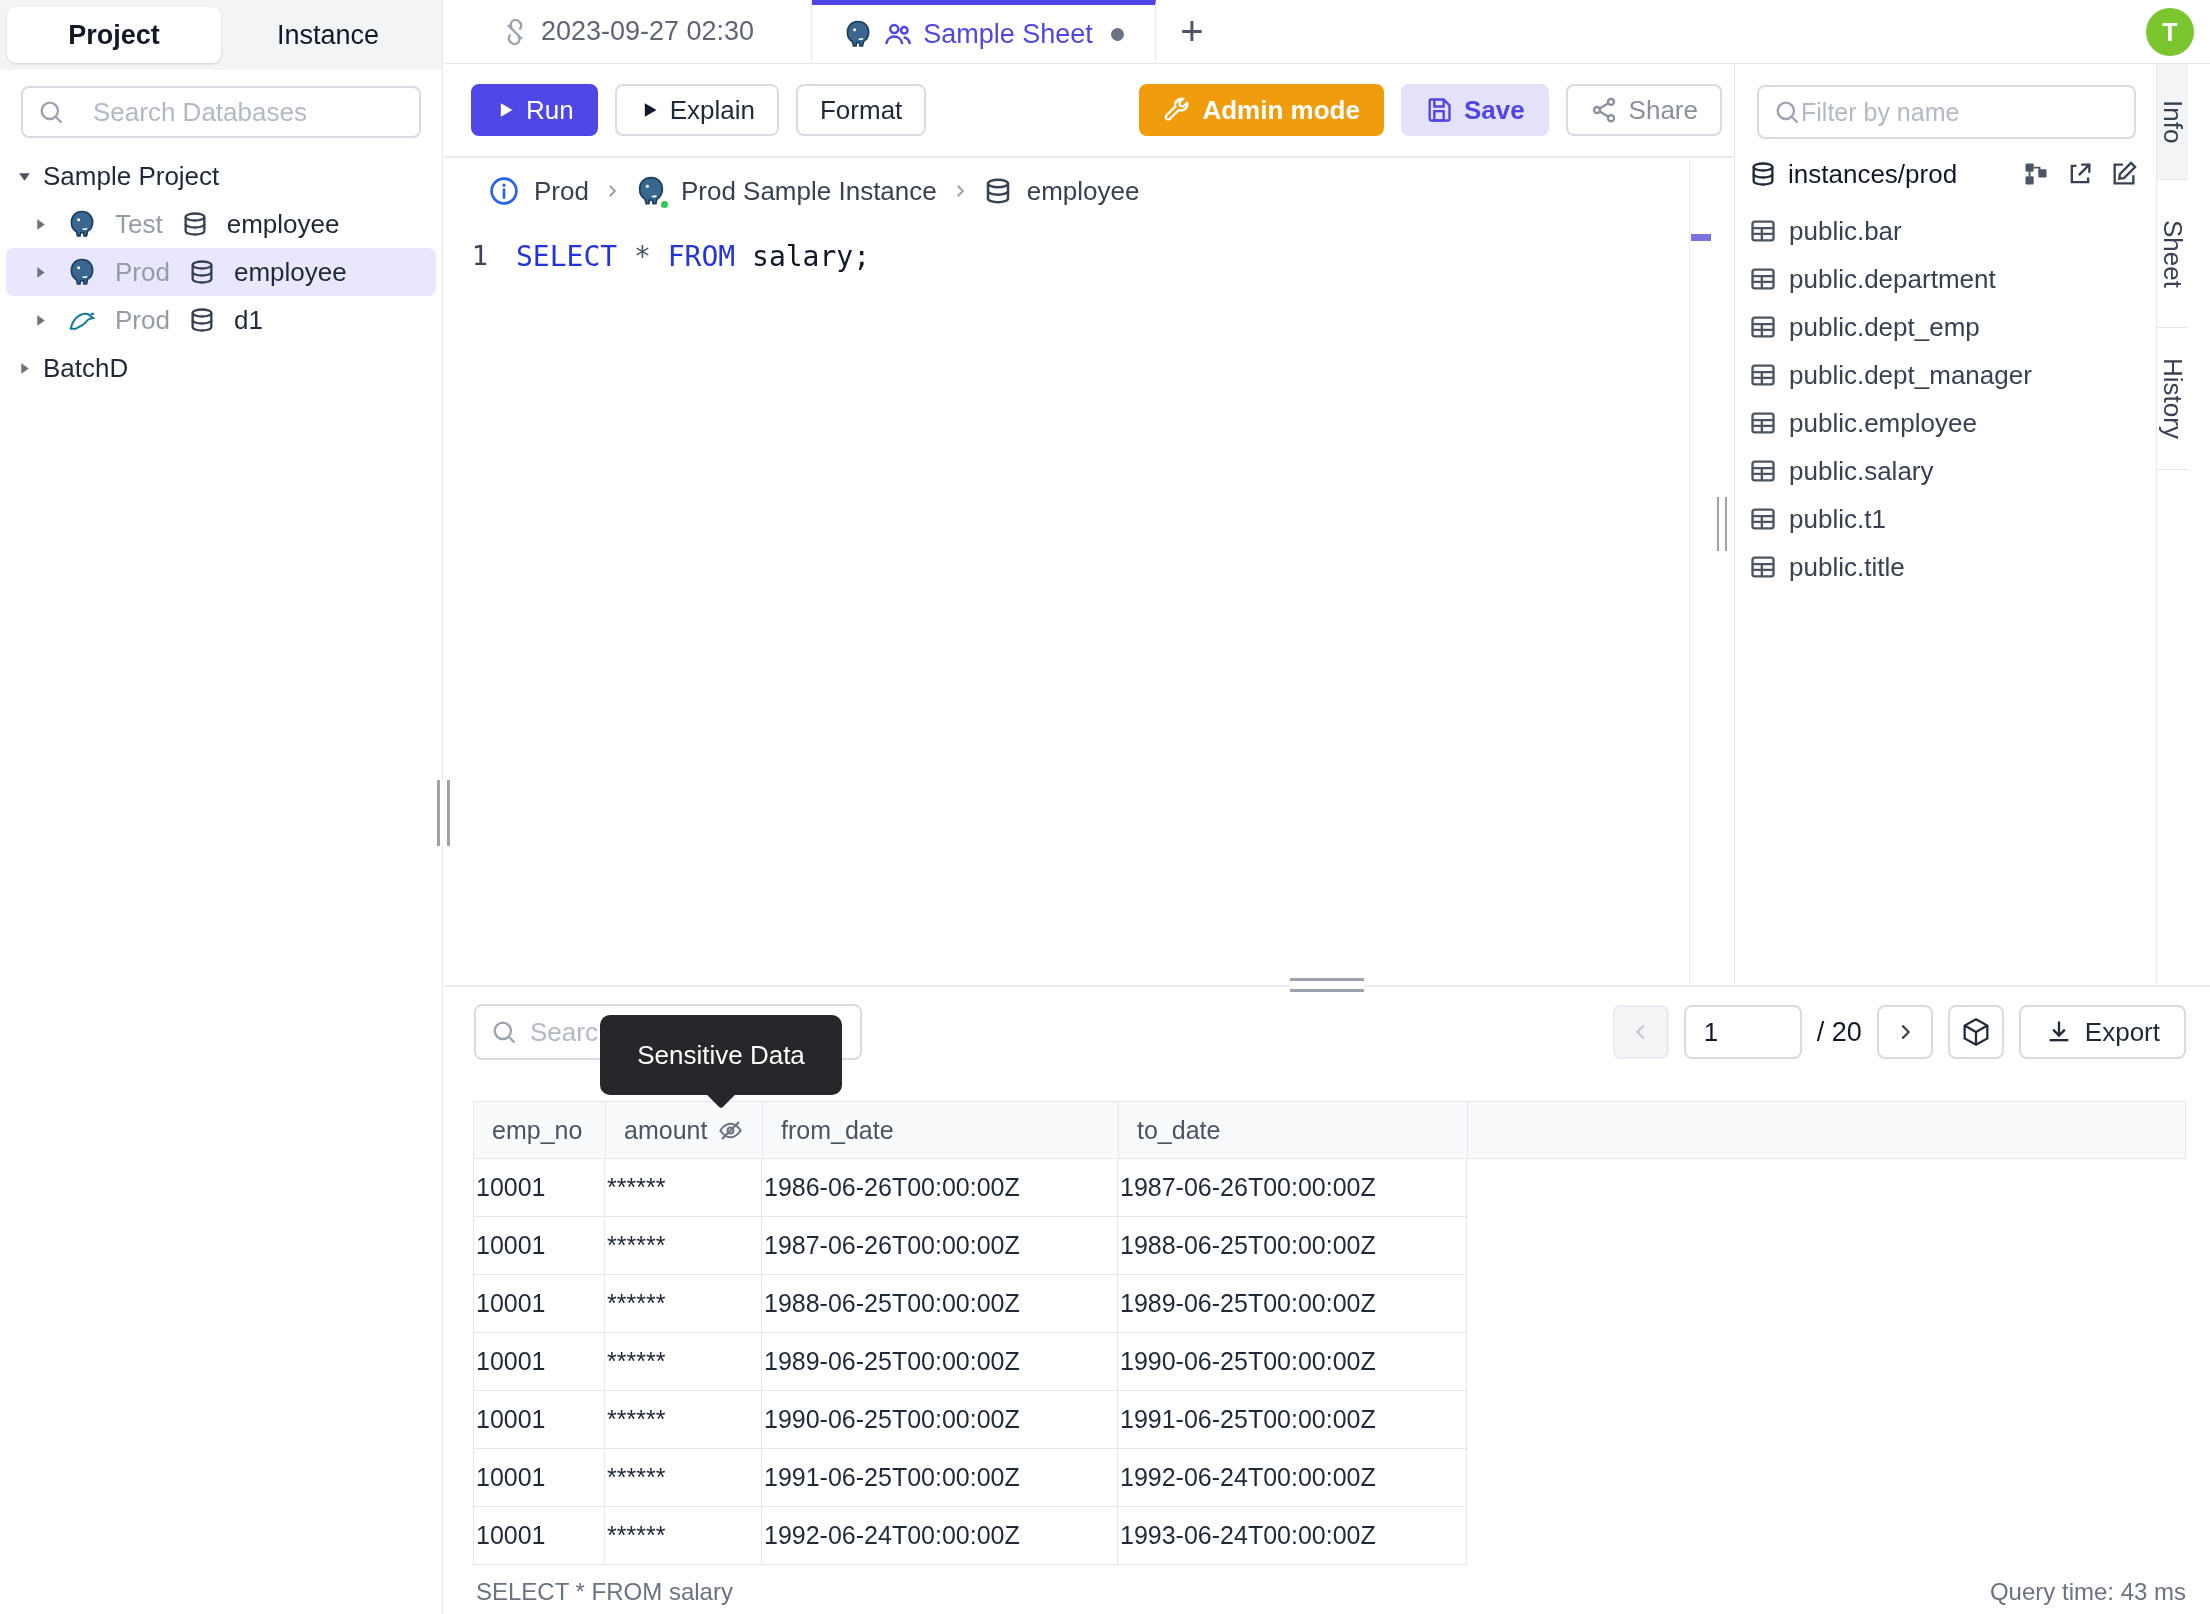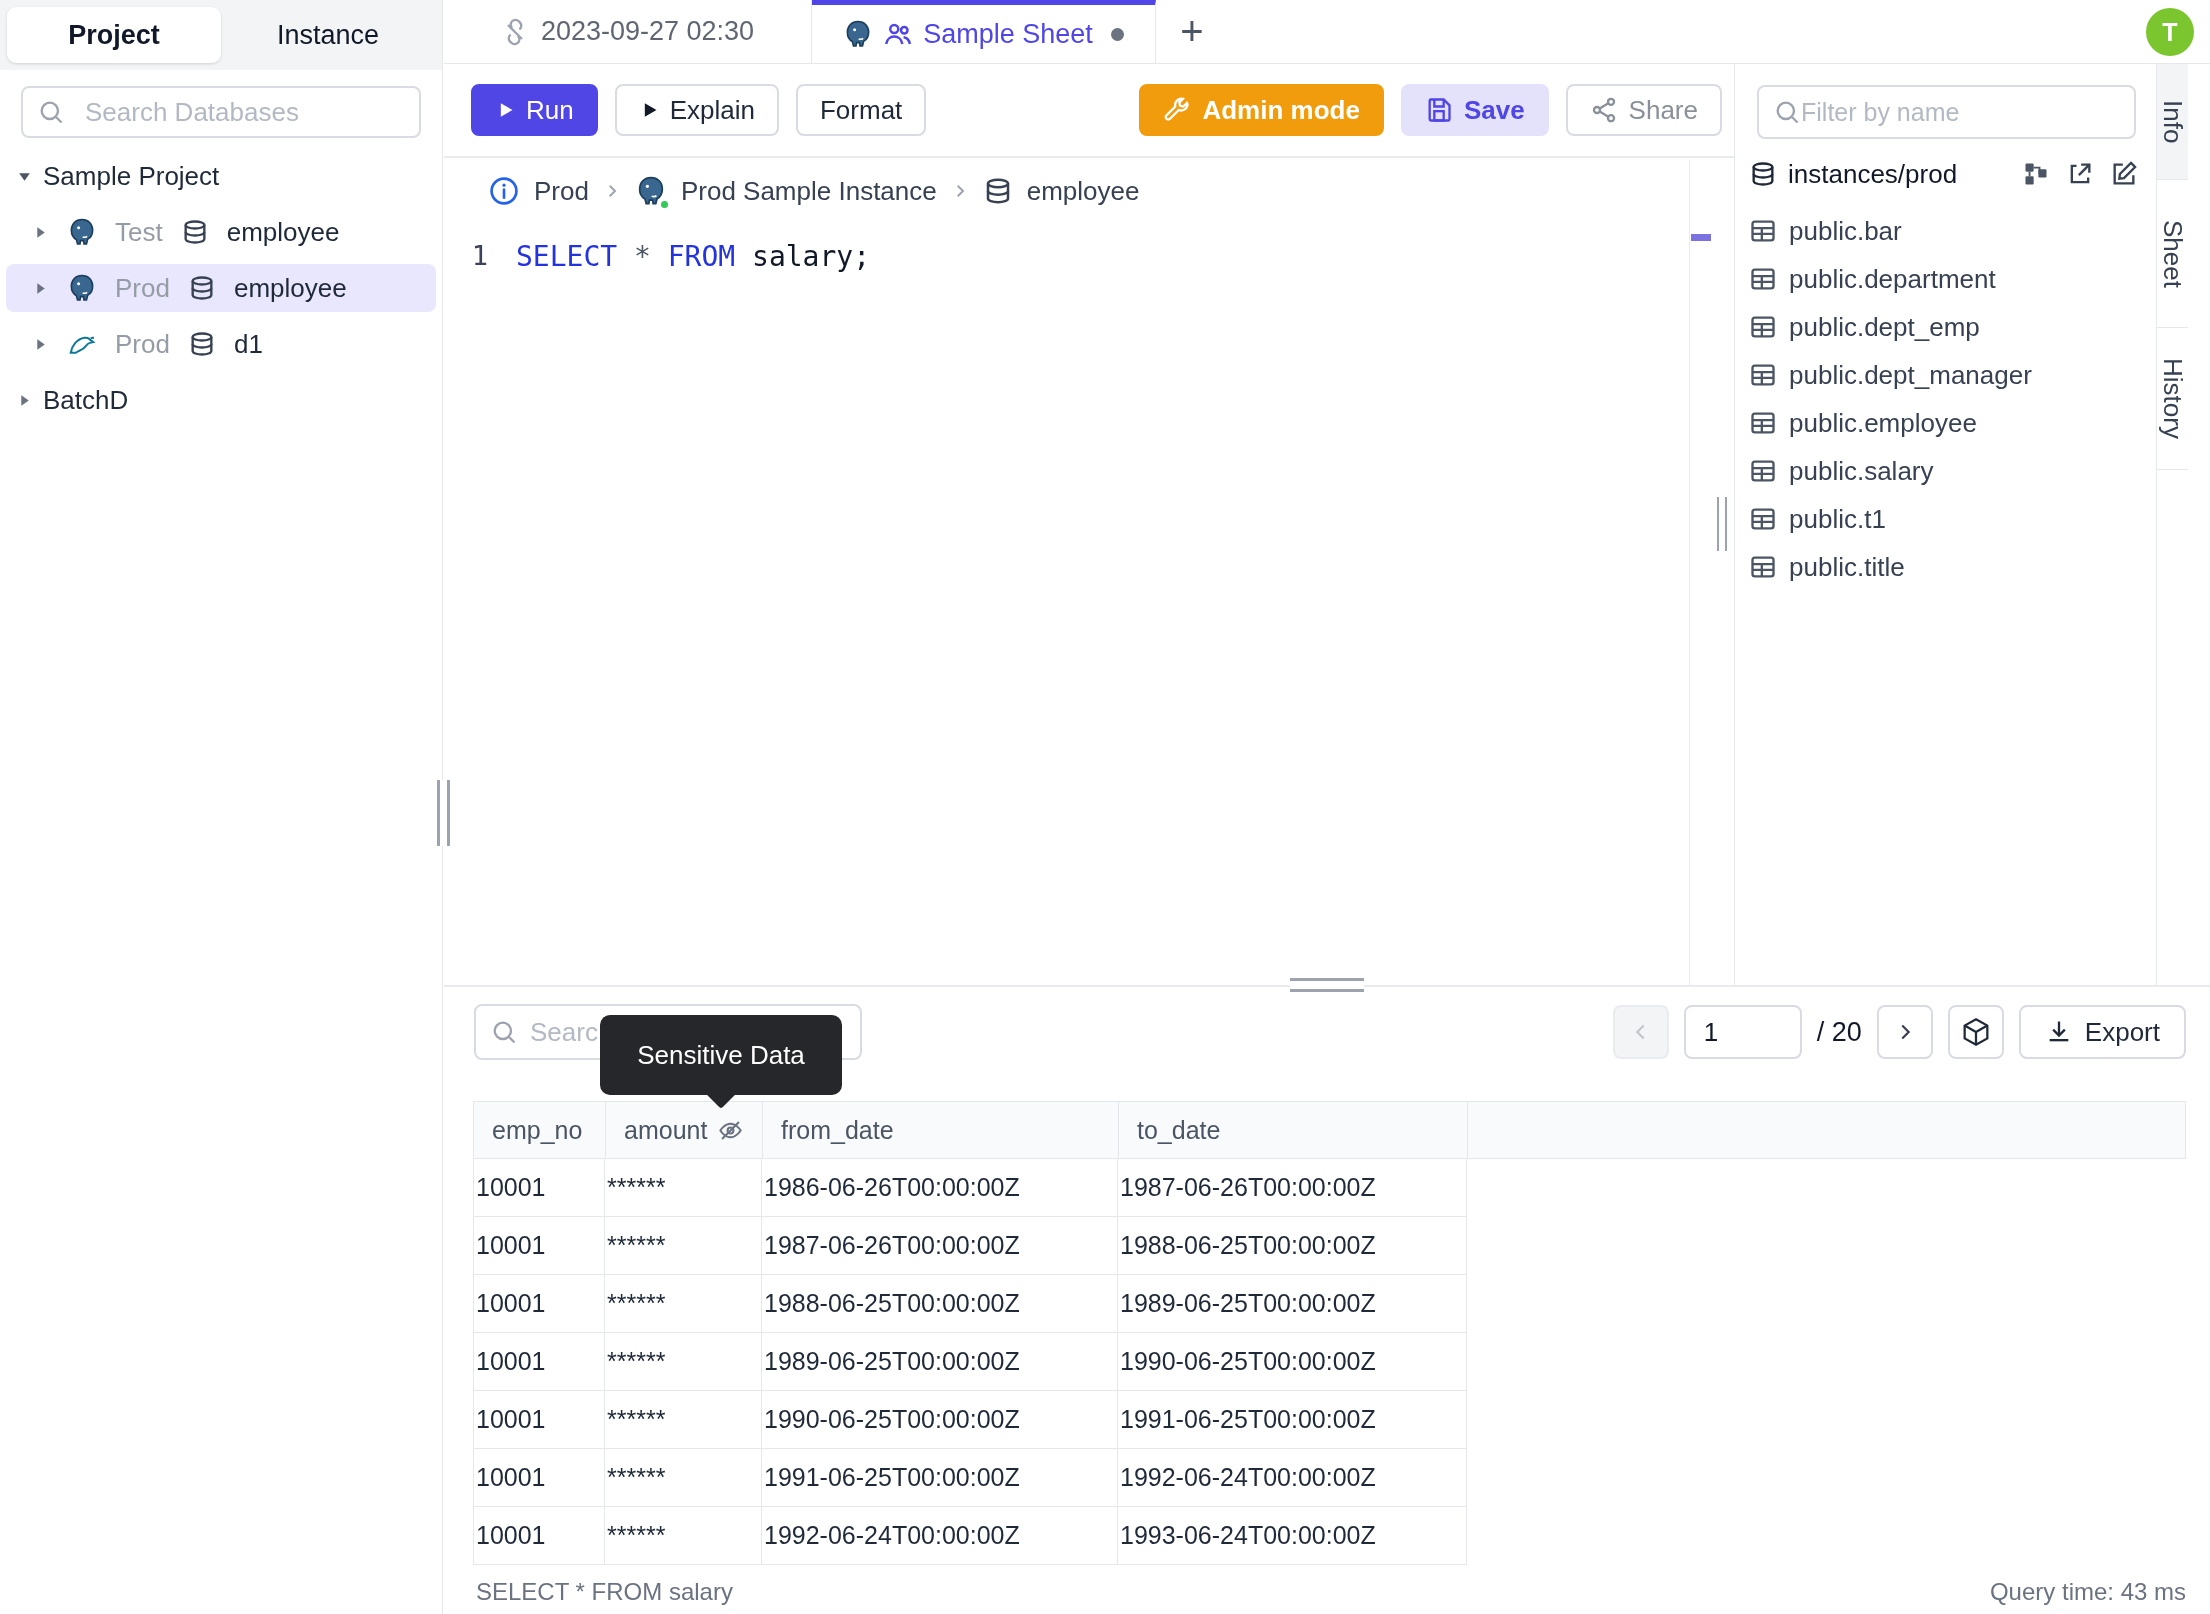"Search Databases" .search-box { gap: 20px -> 28px }
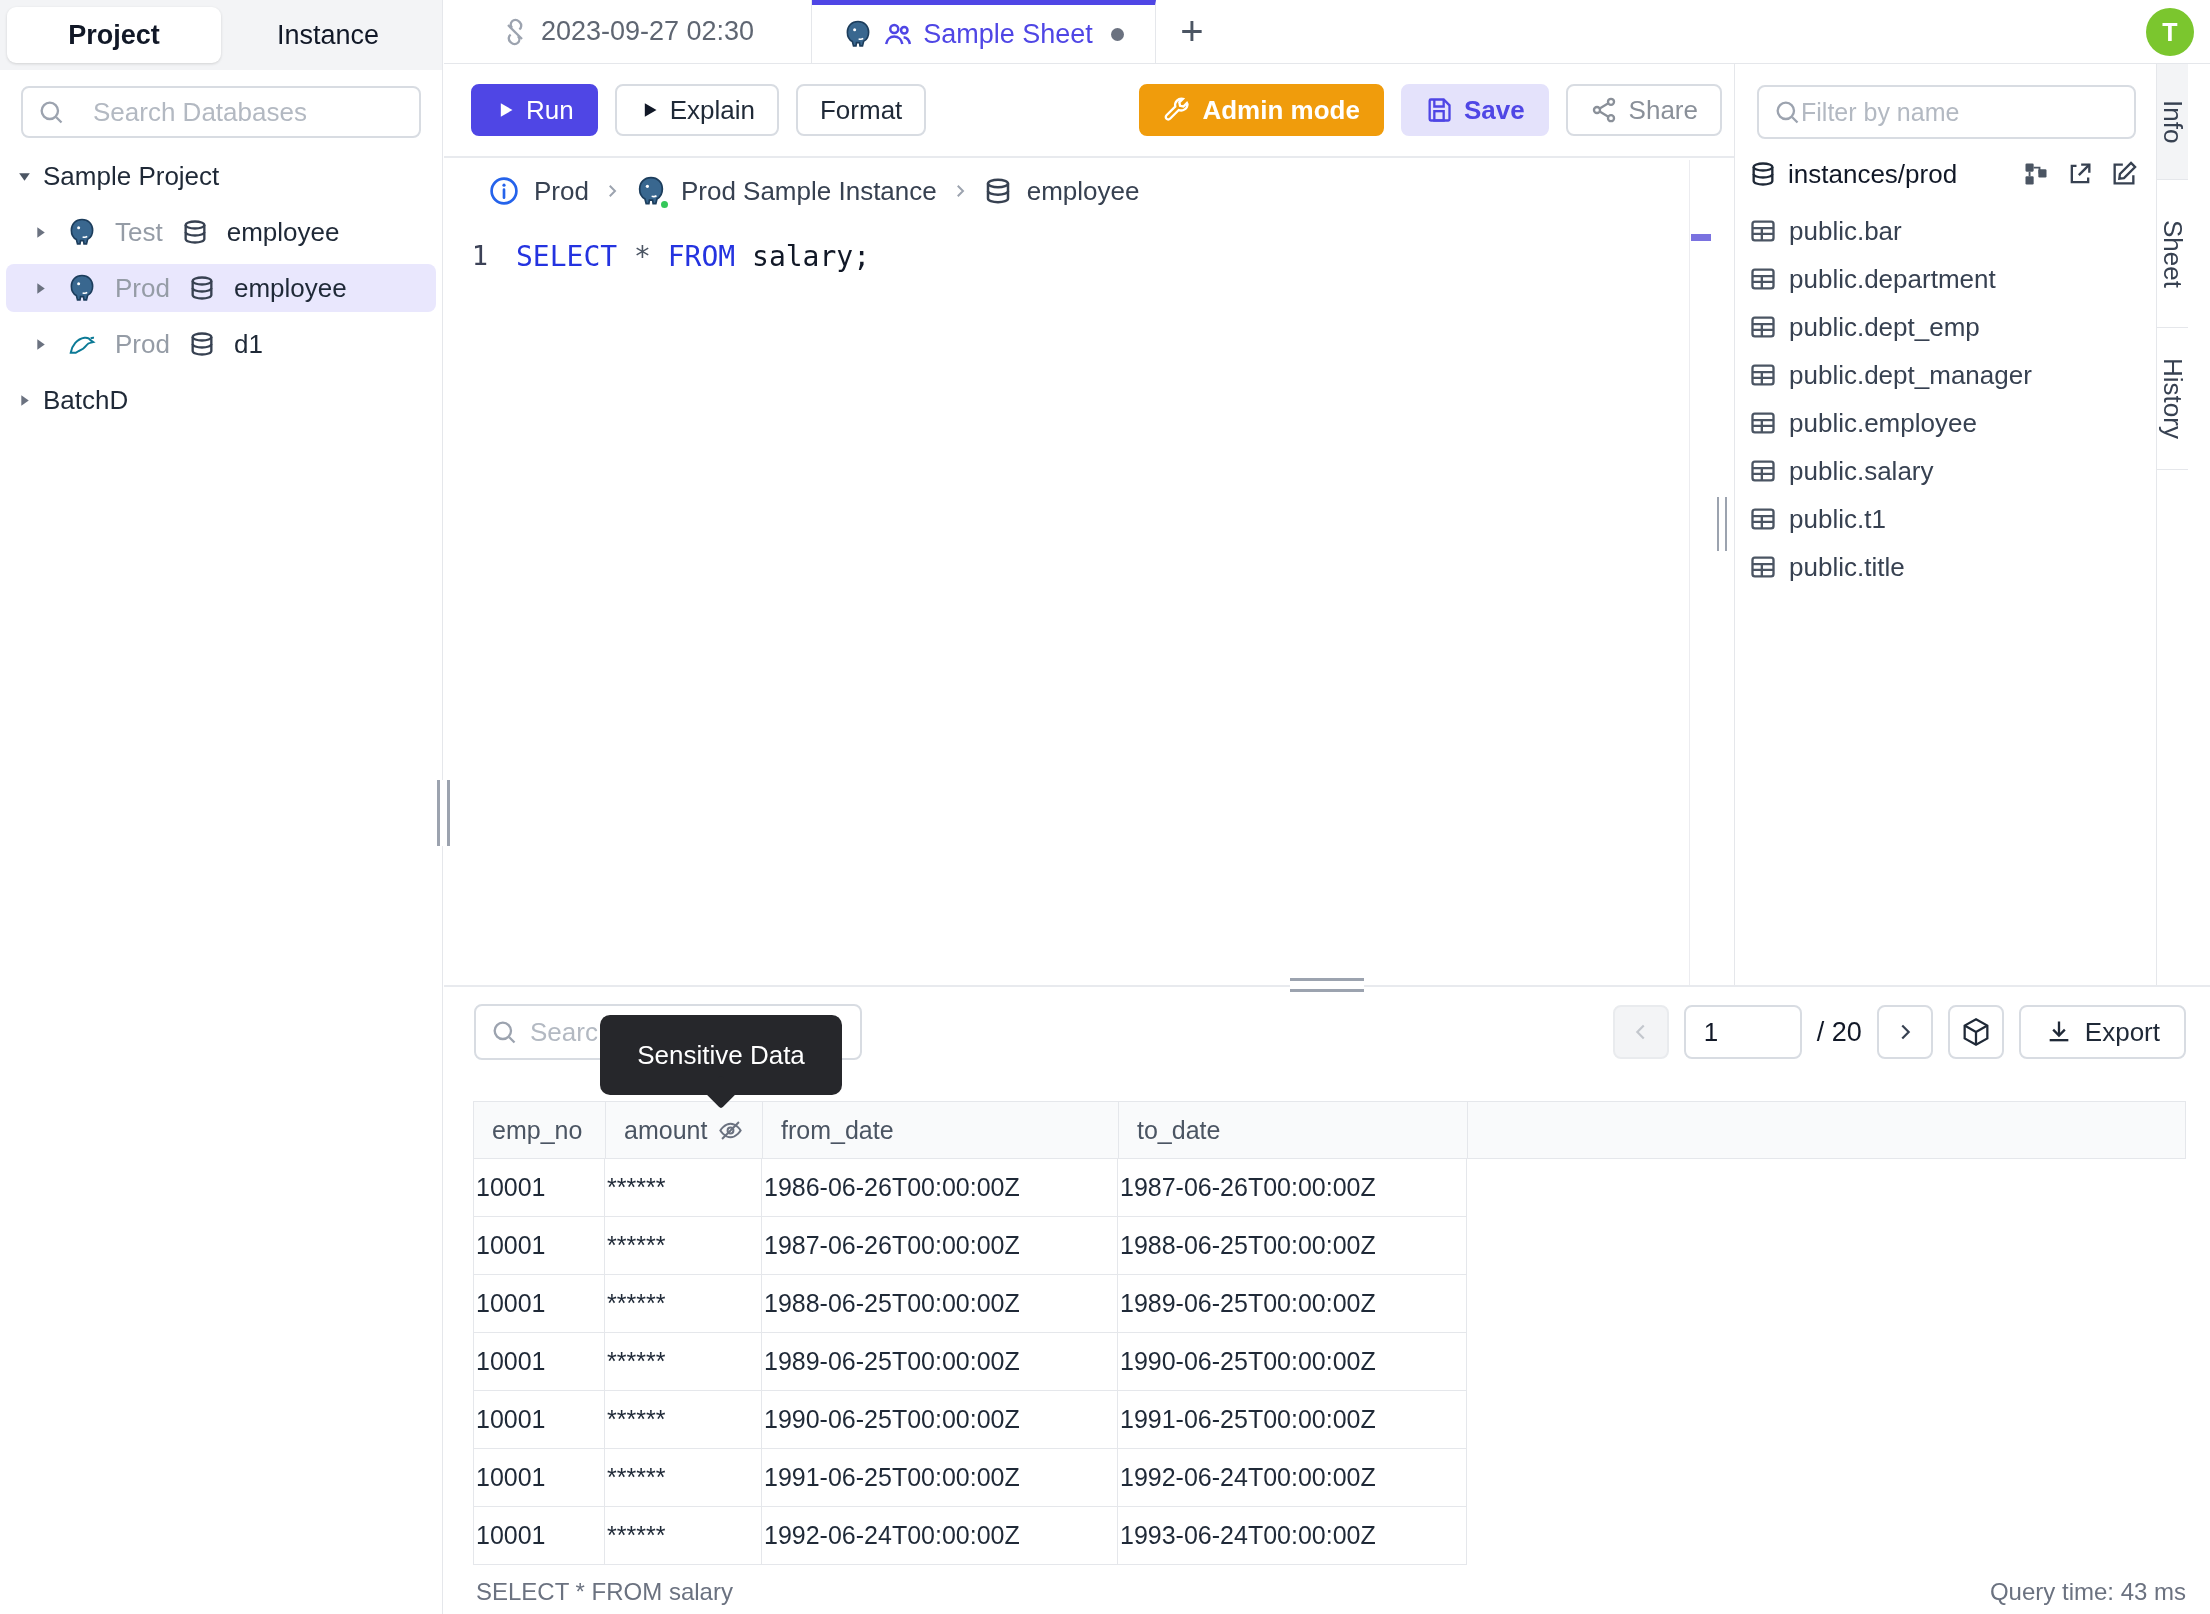"Test" .trow.l2 { margin: 8px 6px -> 0 6px }
